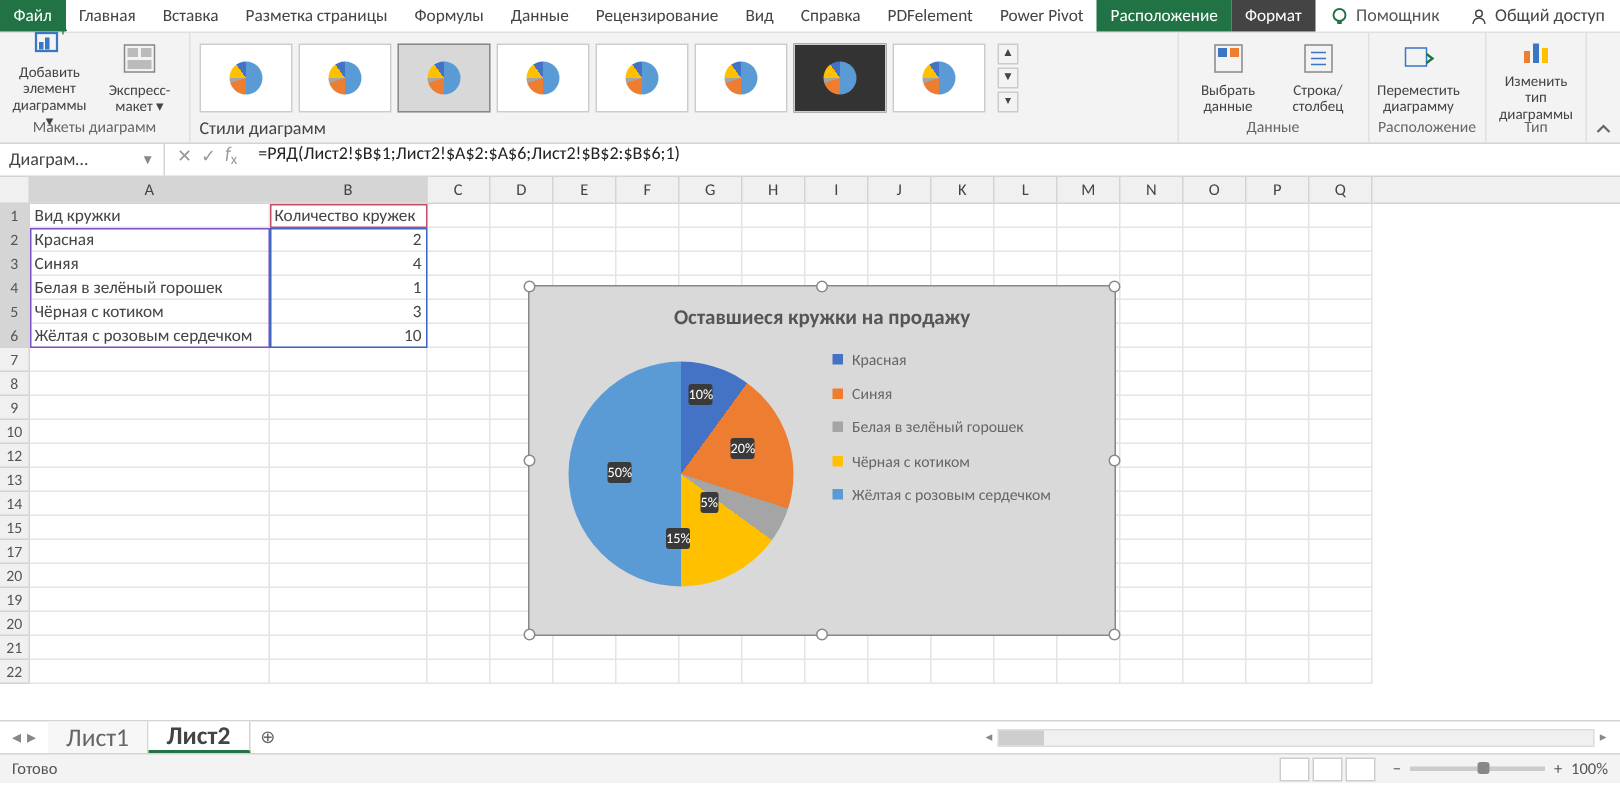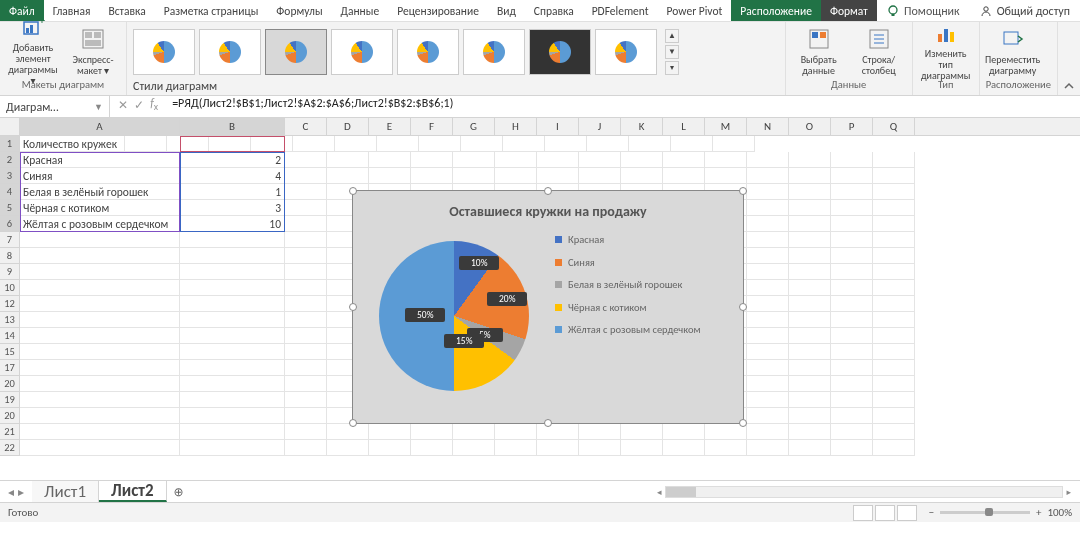"Изменить тип диаграммы" div.rgroup { order: before "Переместить диаграмму" -> after "Переместить диаграмму" }
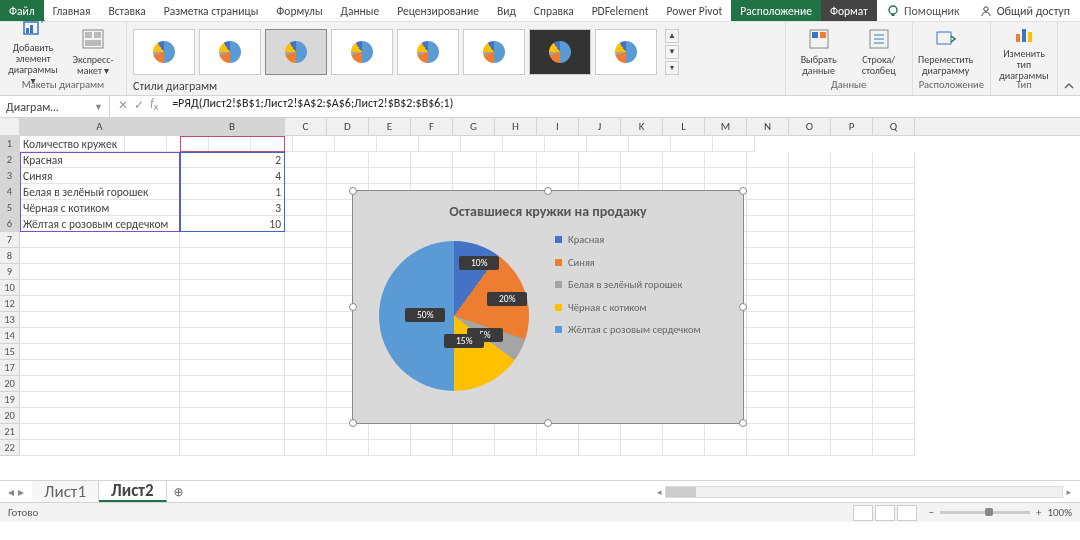"Вид кружки" div.cell { html: none -> <div>Вид кружки</div> }
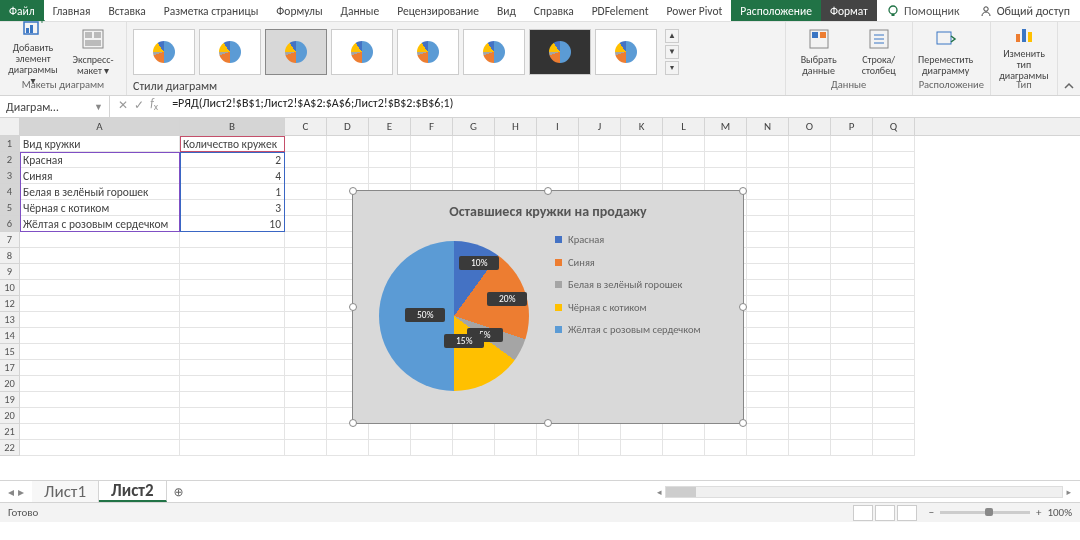"10%" .dl { padding: 1px 12px -> 1px 0 }
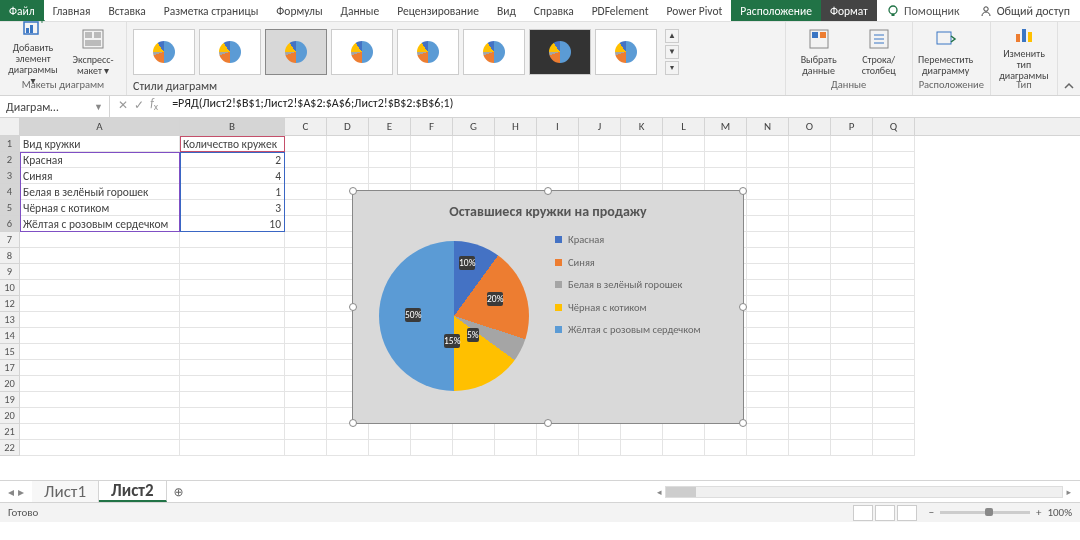"15%" div.dl { top: 108px -> 126px }
